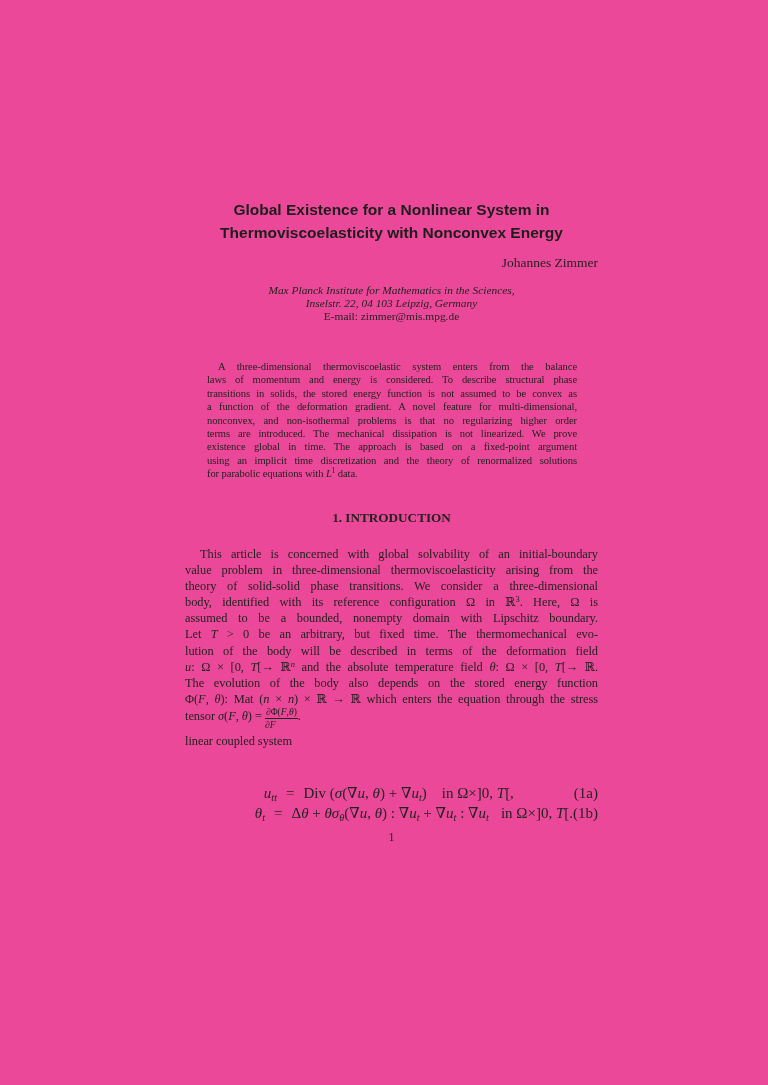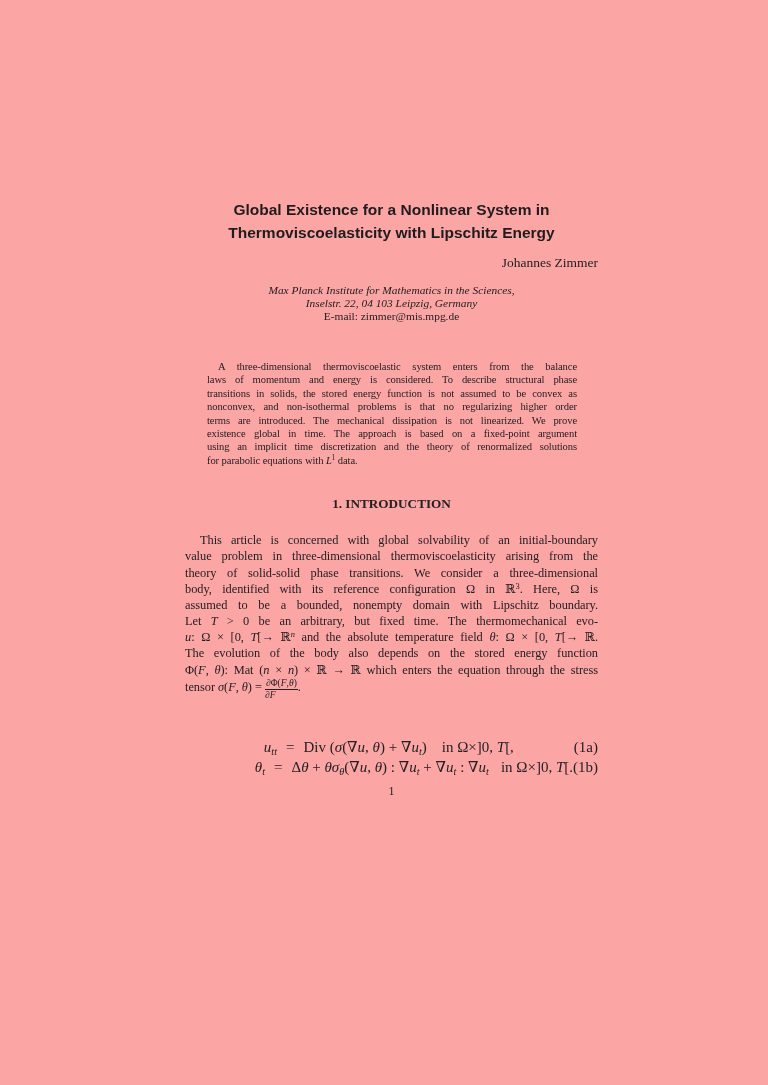"Global Existence for a Nonlinear" .page { background: #fca5a5 -> #ec4899 }
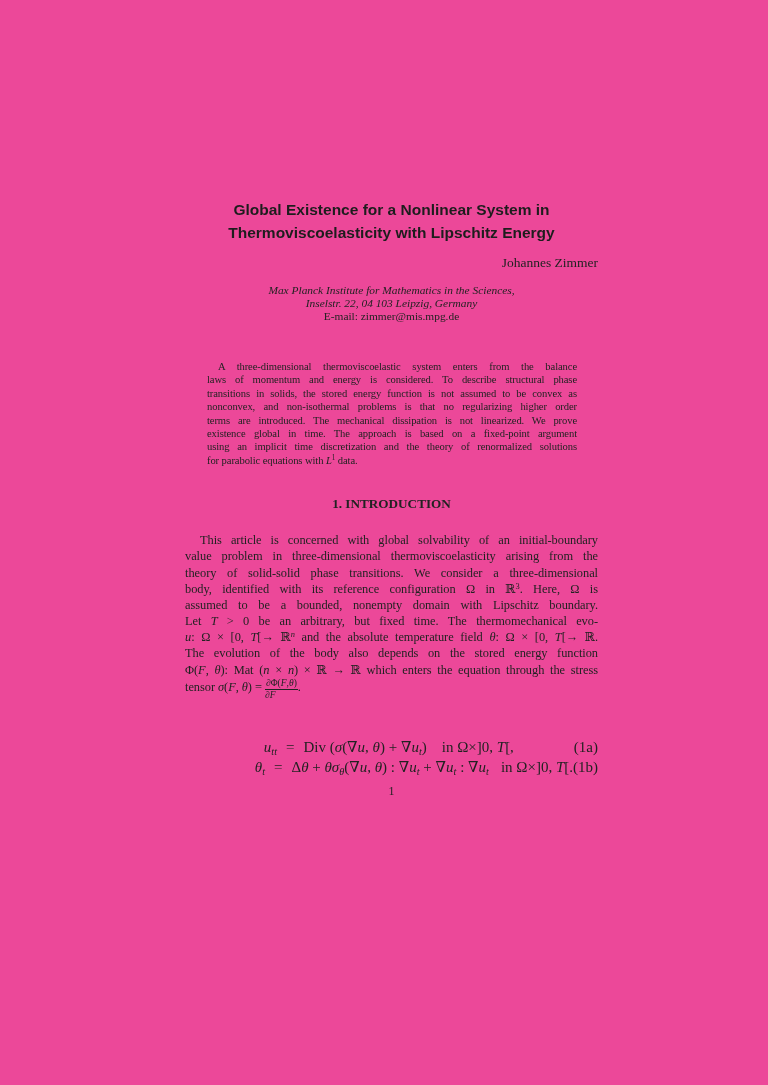"Thermoviscoelasticity with Lipschitz" div { text: Lipschitz -> Nonconvex }
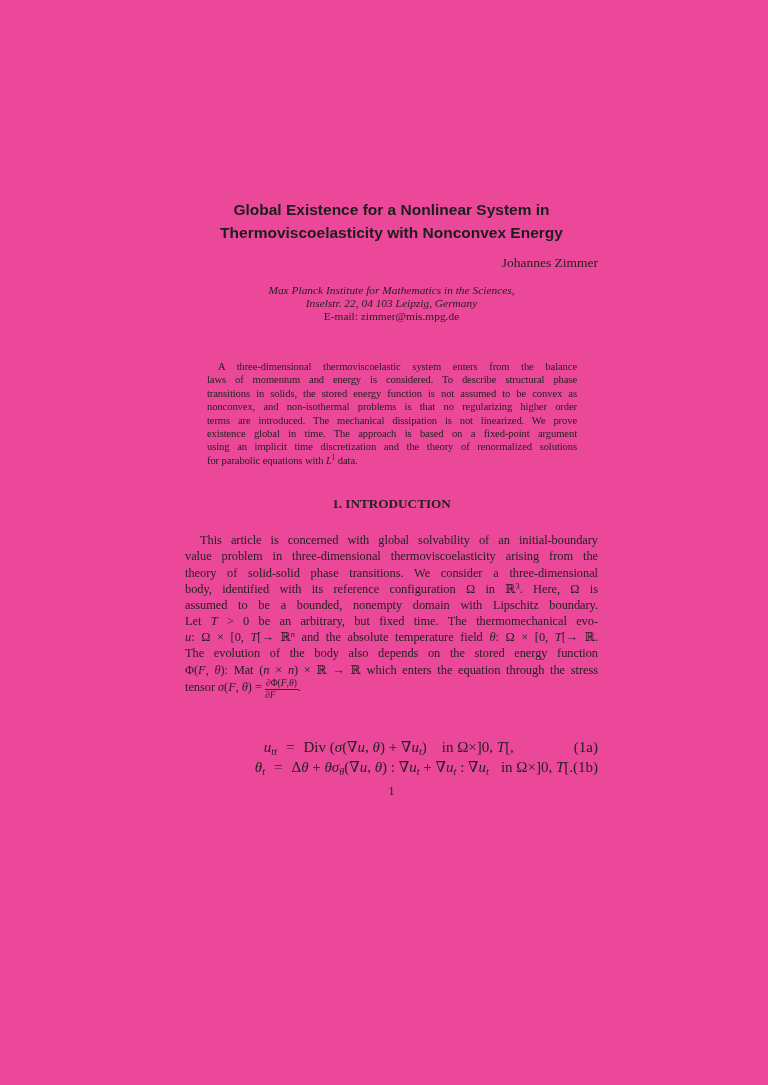"a function of the deformation" div.tline { html: none -> <div>a function of the deformation gradient. A novel feature for multi-dimensional,</div> }
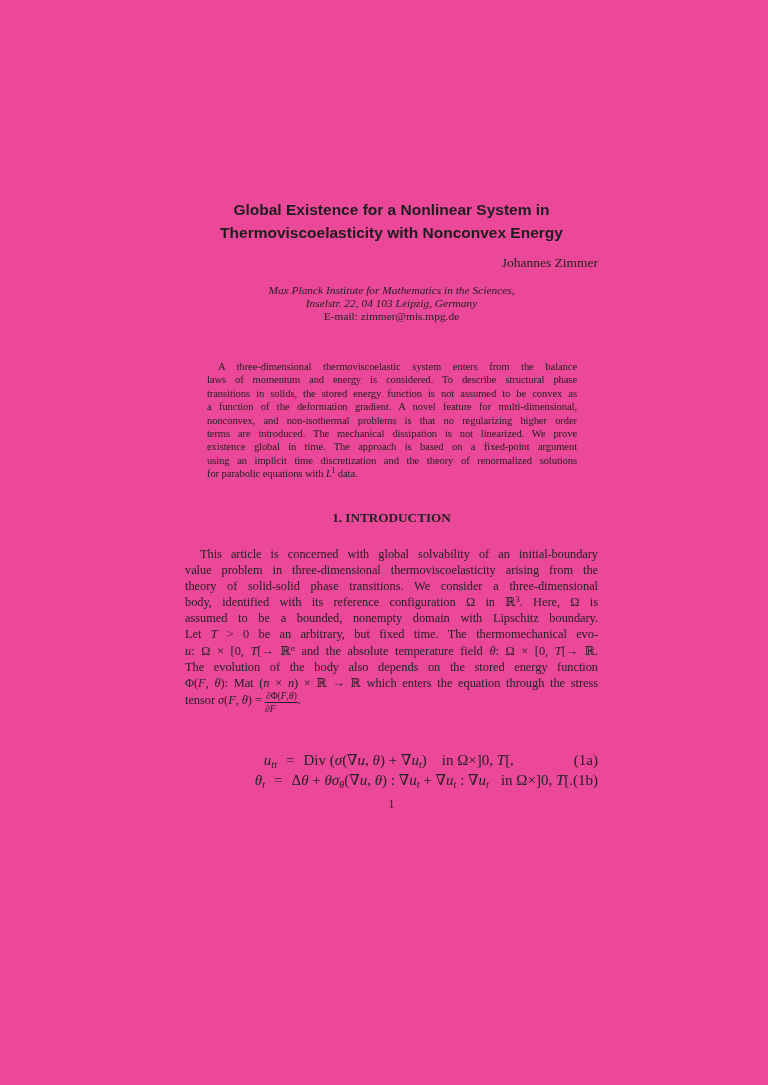"lution of the body will" div.tline { html: none -> <div>lution of the body will be described in terms of the deformation field</div> }
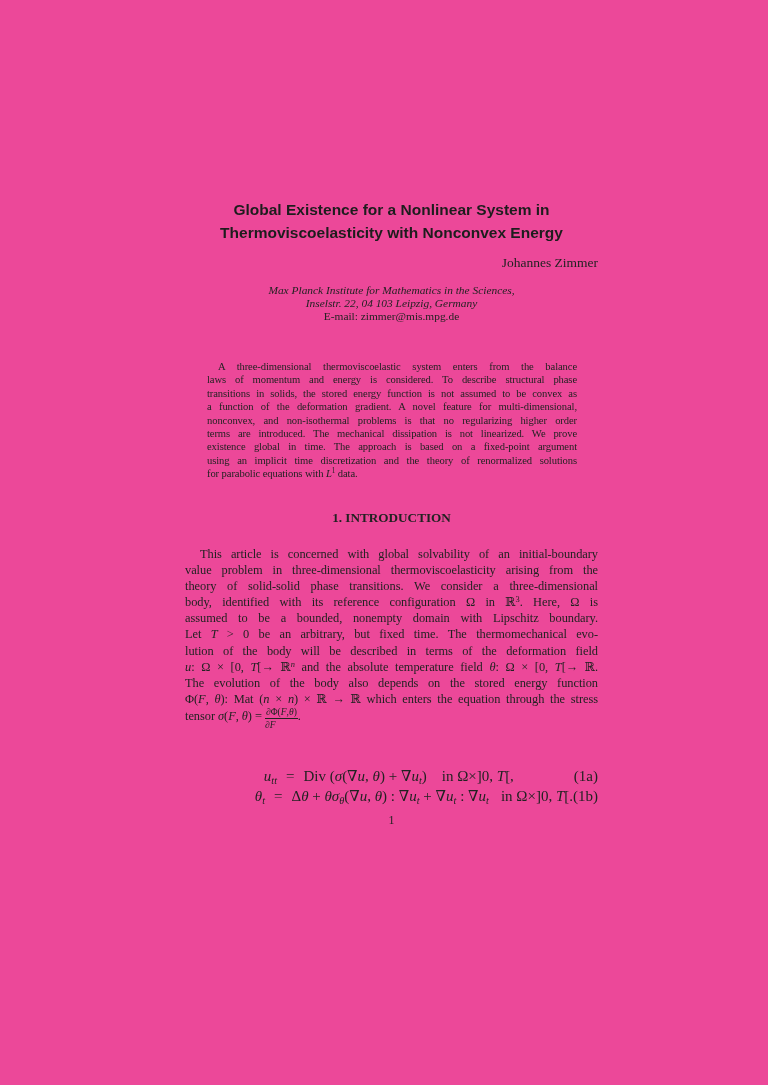"linear coupled system" div.tline { html: none -> <div>linear coupled system</div> }
